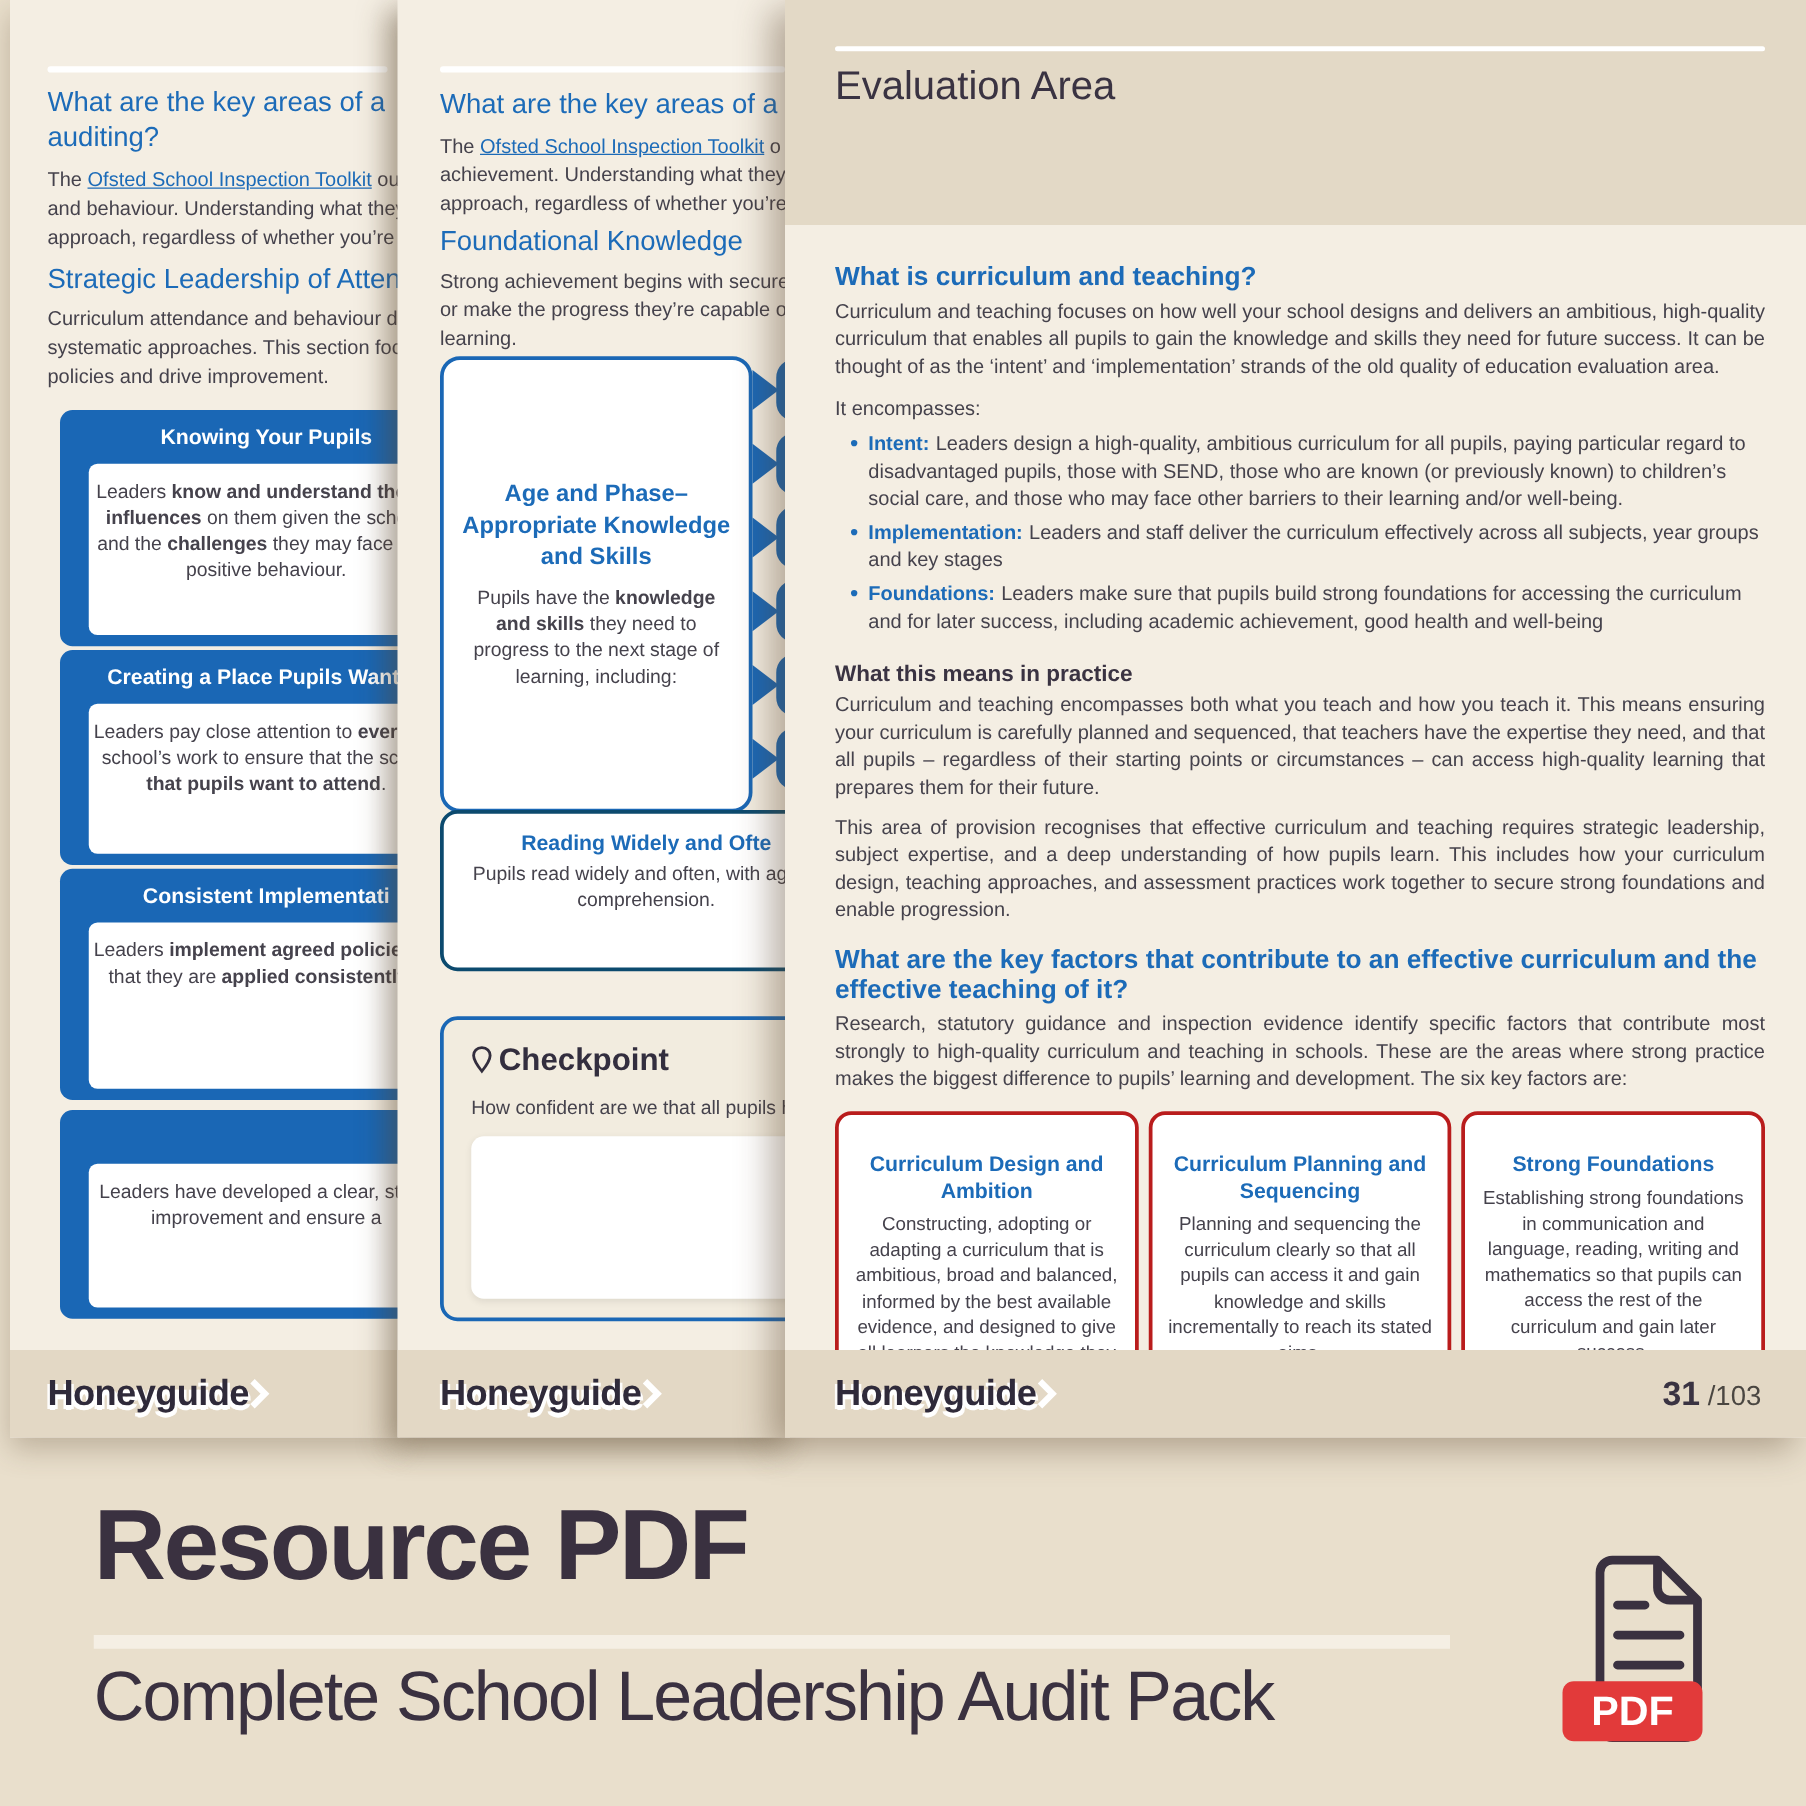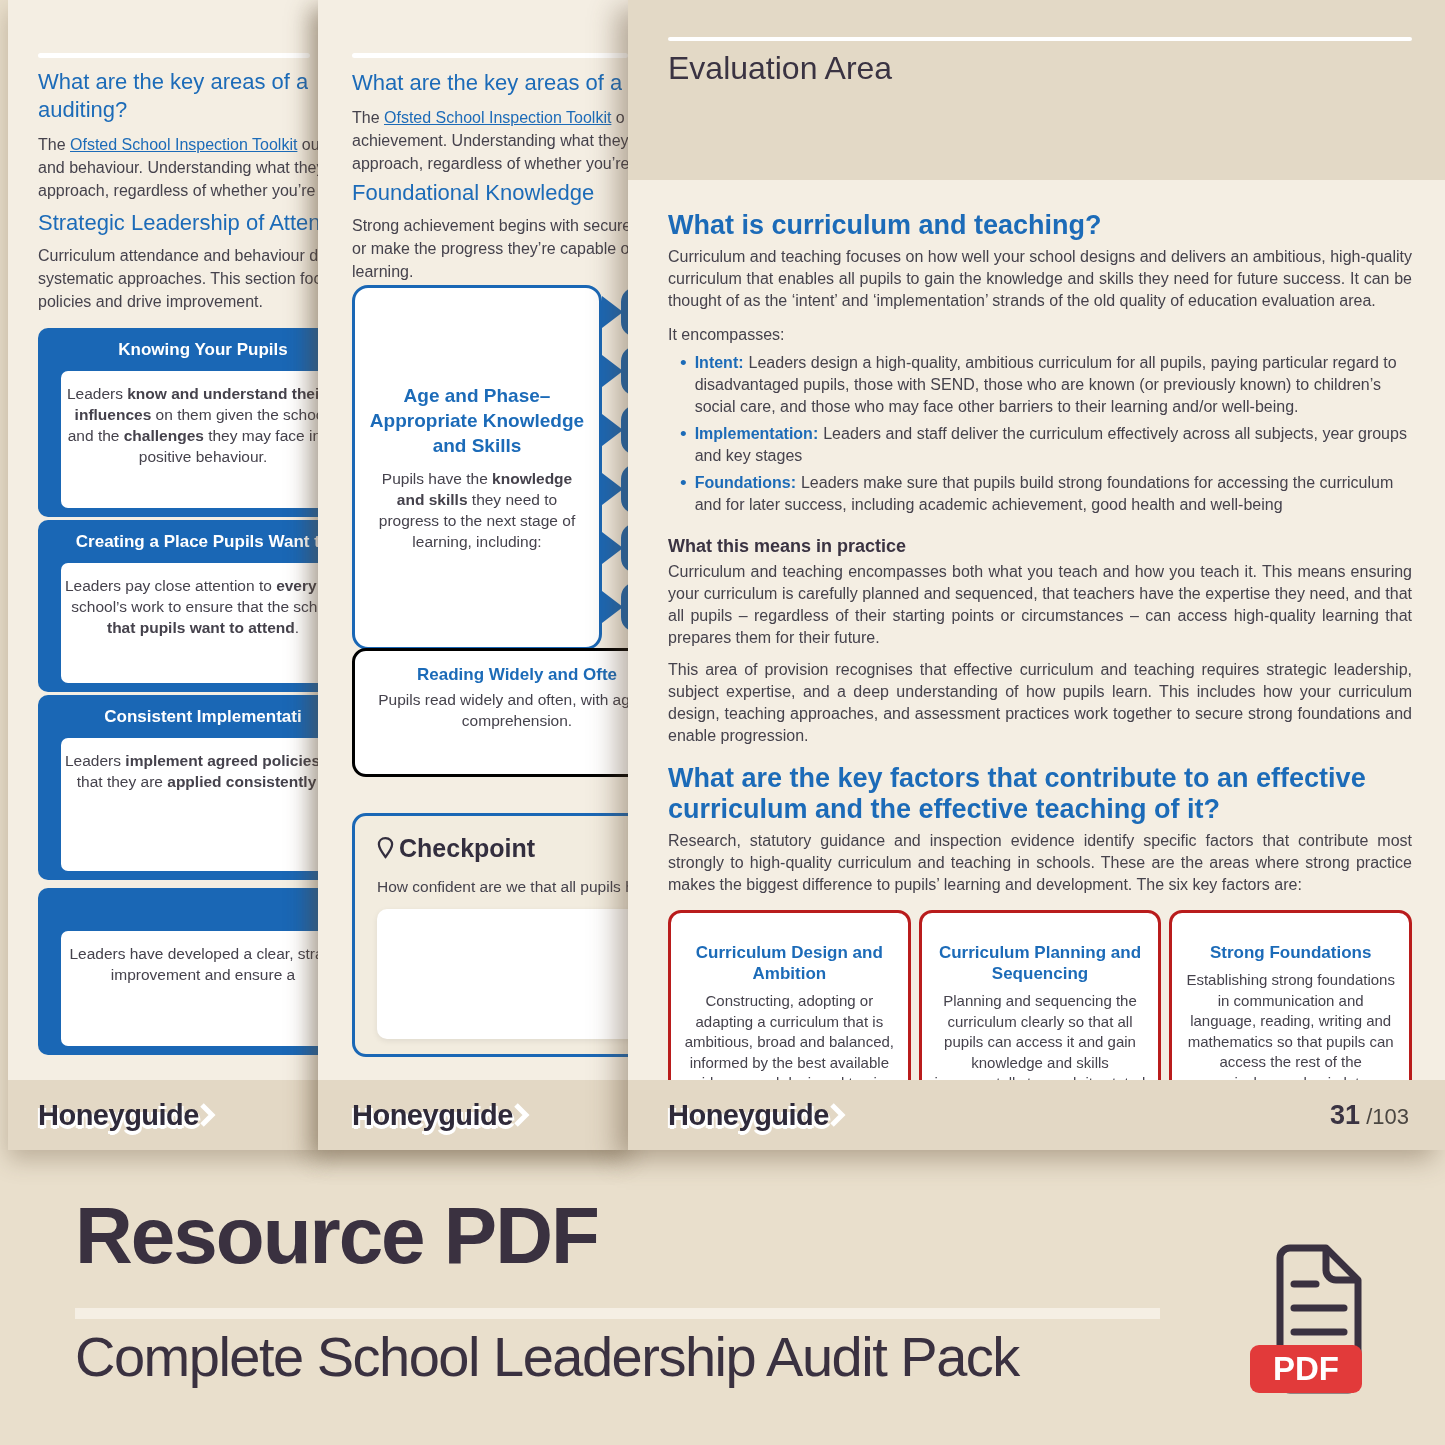"What is curriculum and teaching?" .h-blue { font-size: 27px -> 21px }
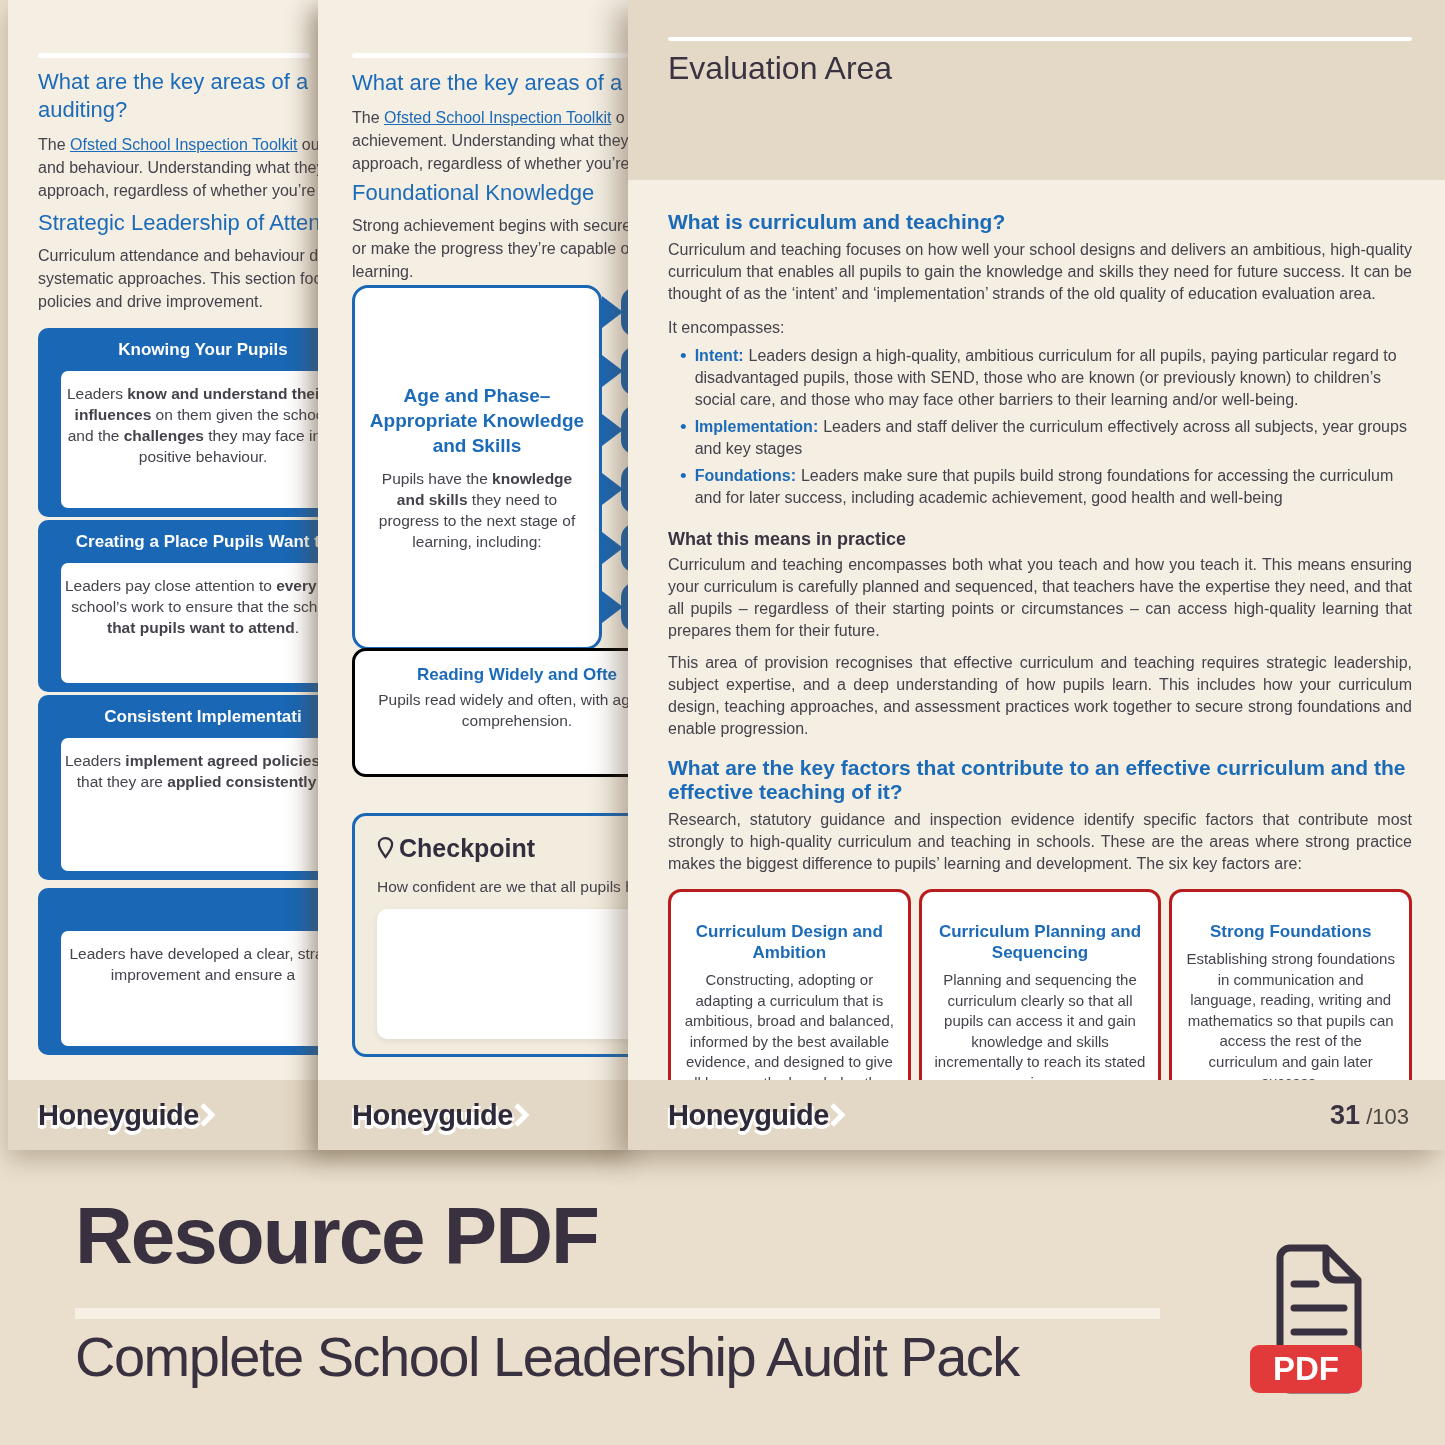"Knowing Your Pupils" .bluebox { left: 30px -> 40px }
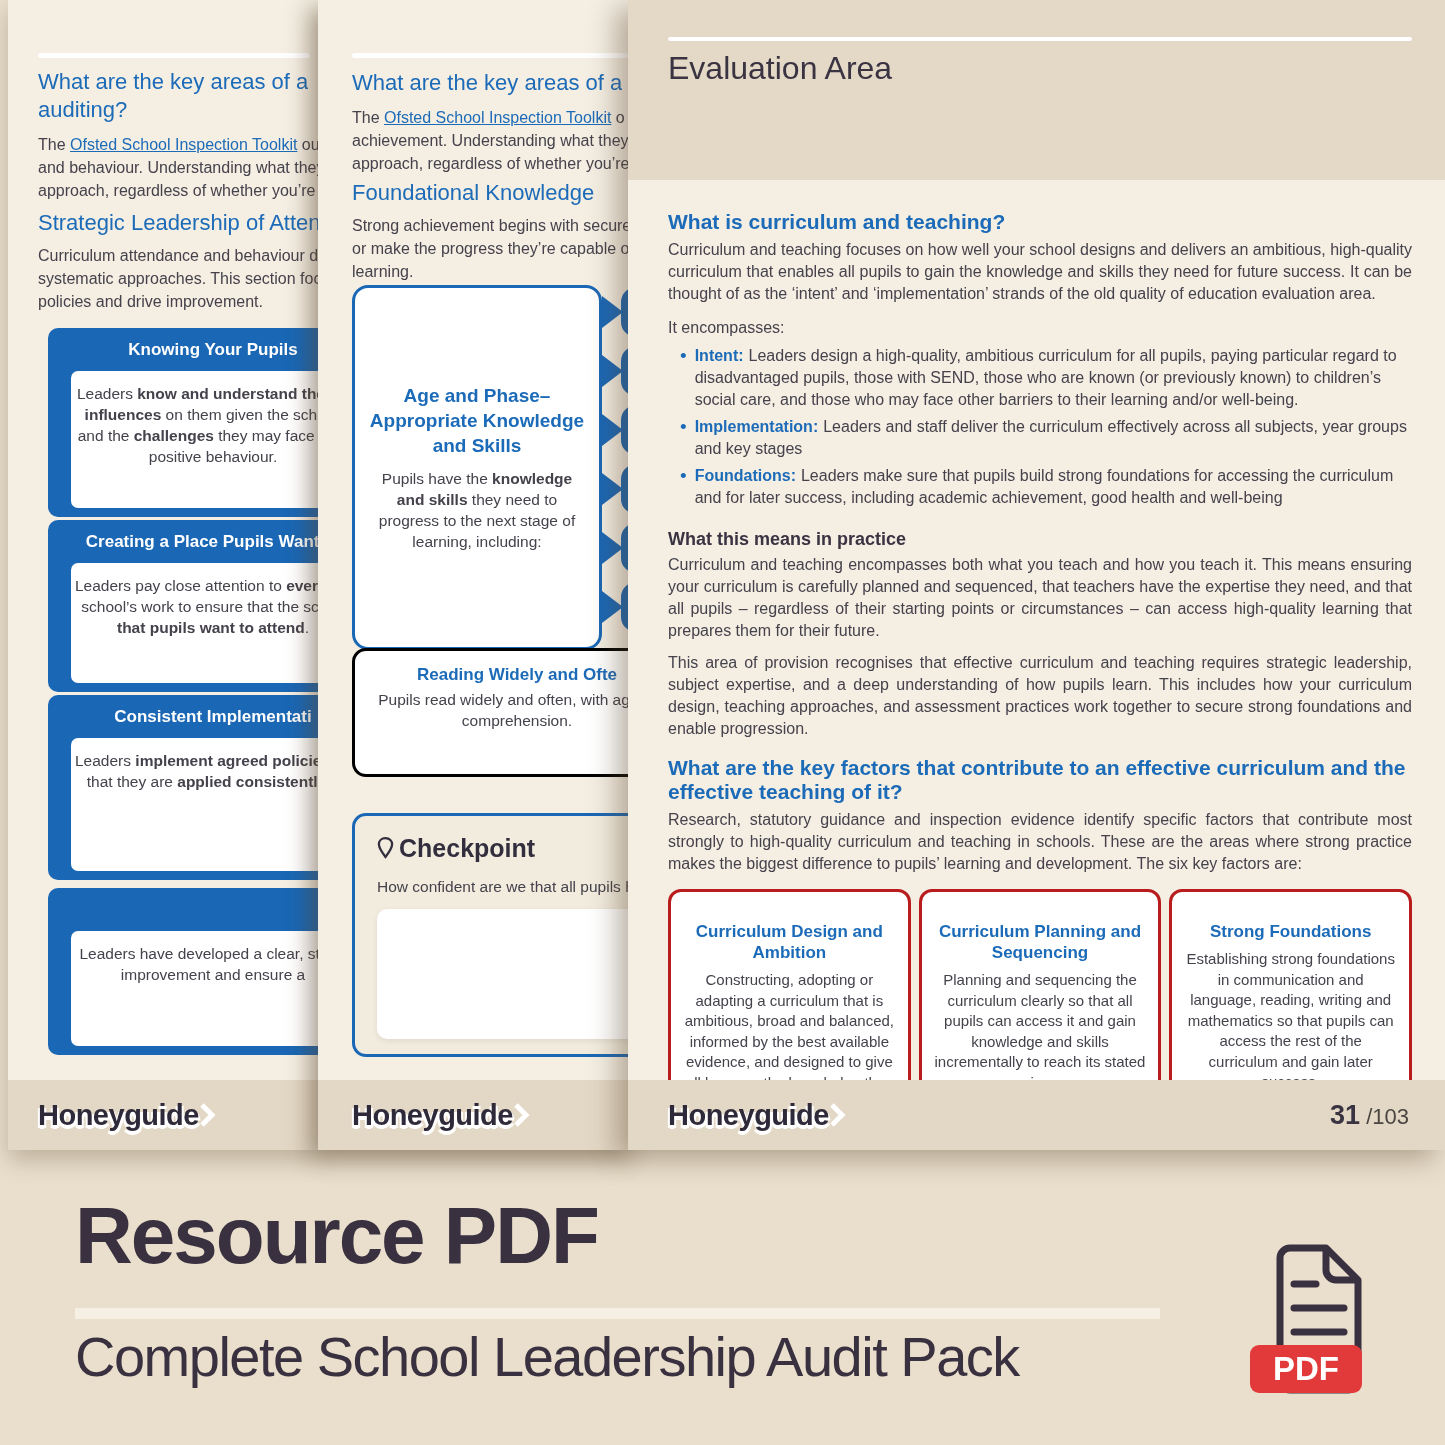"Reading Widely and Ofte" .readbox { border: 3px solid #000000 -> 3px solid #0c4a6e }
